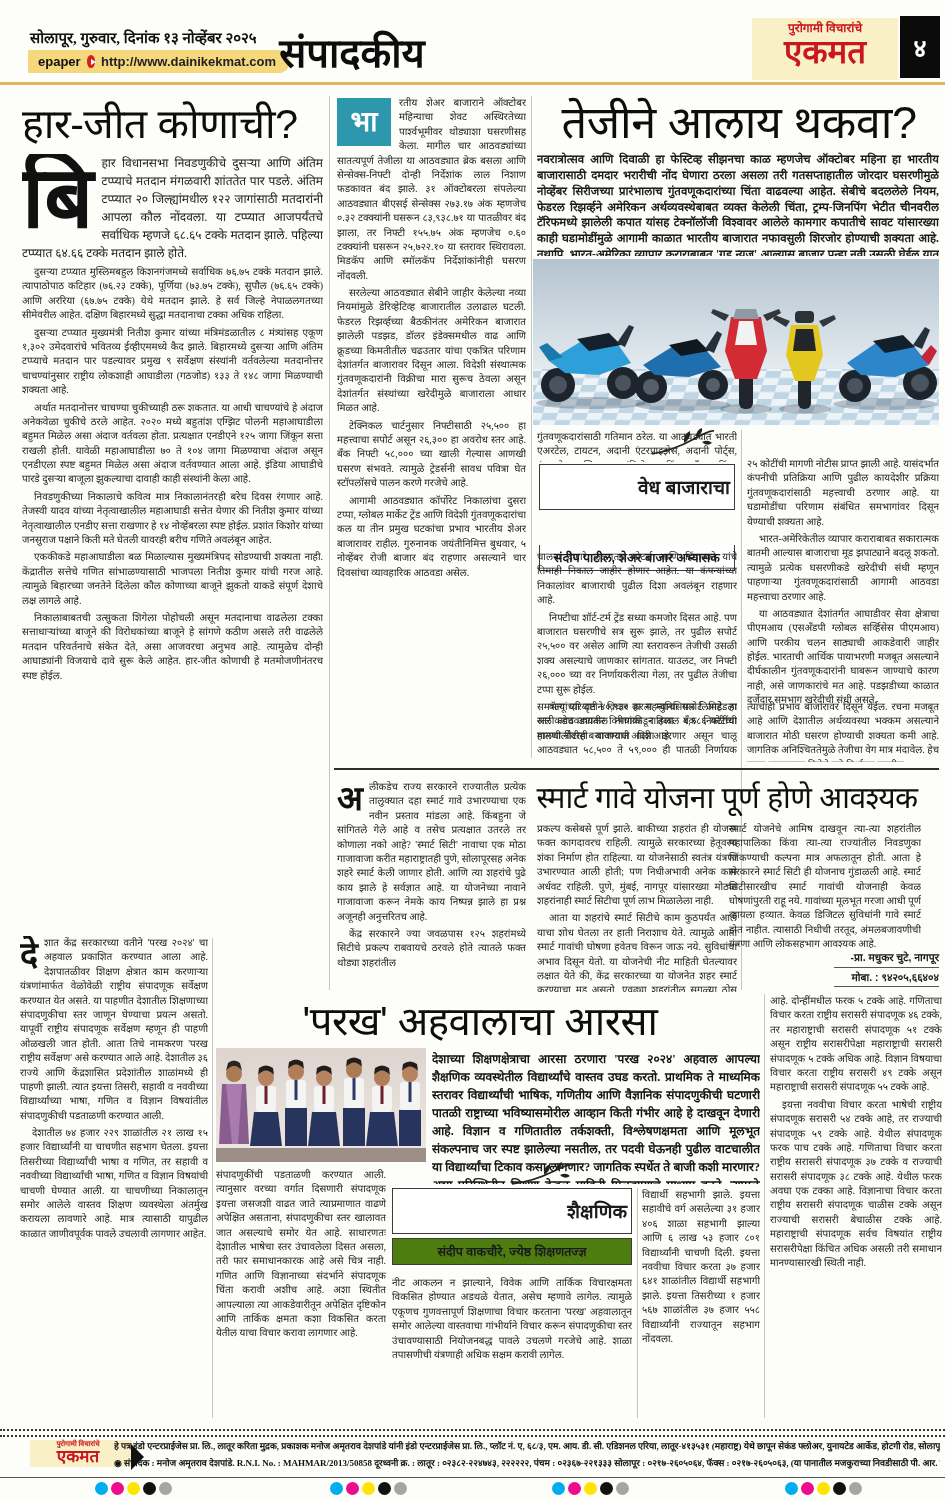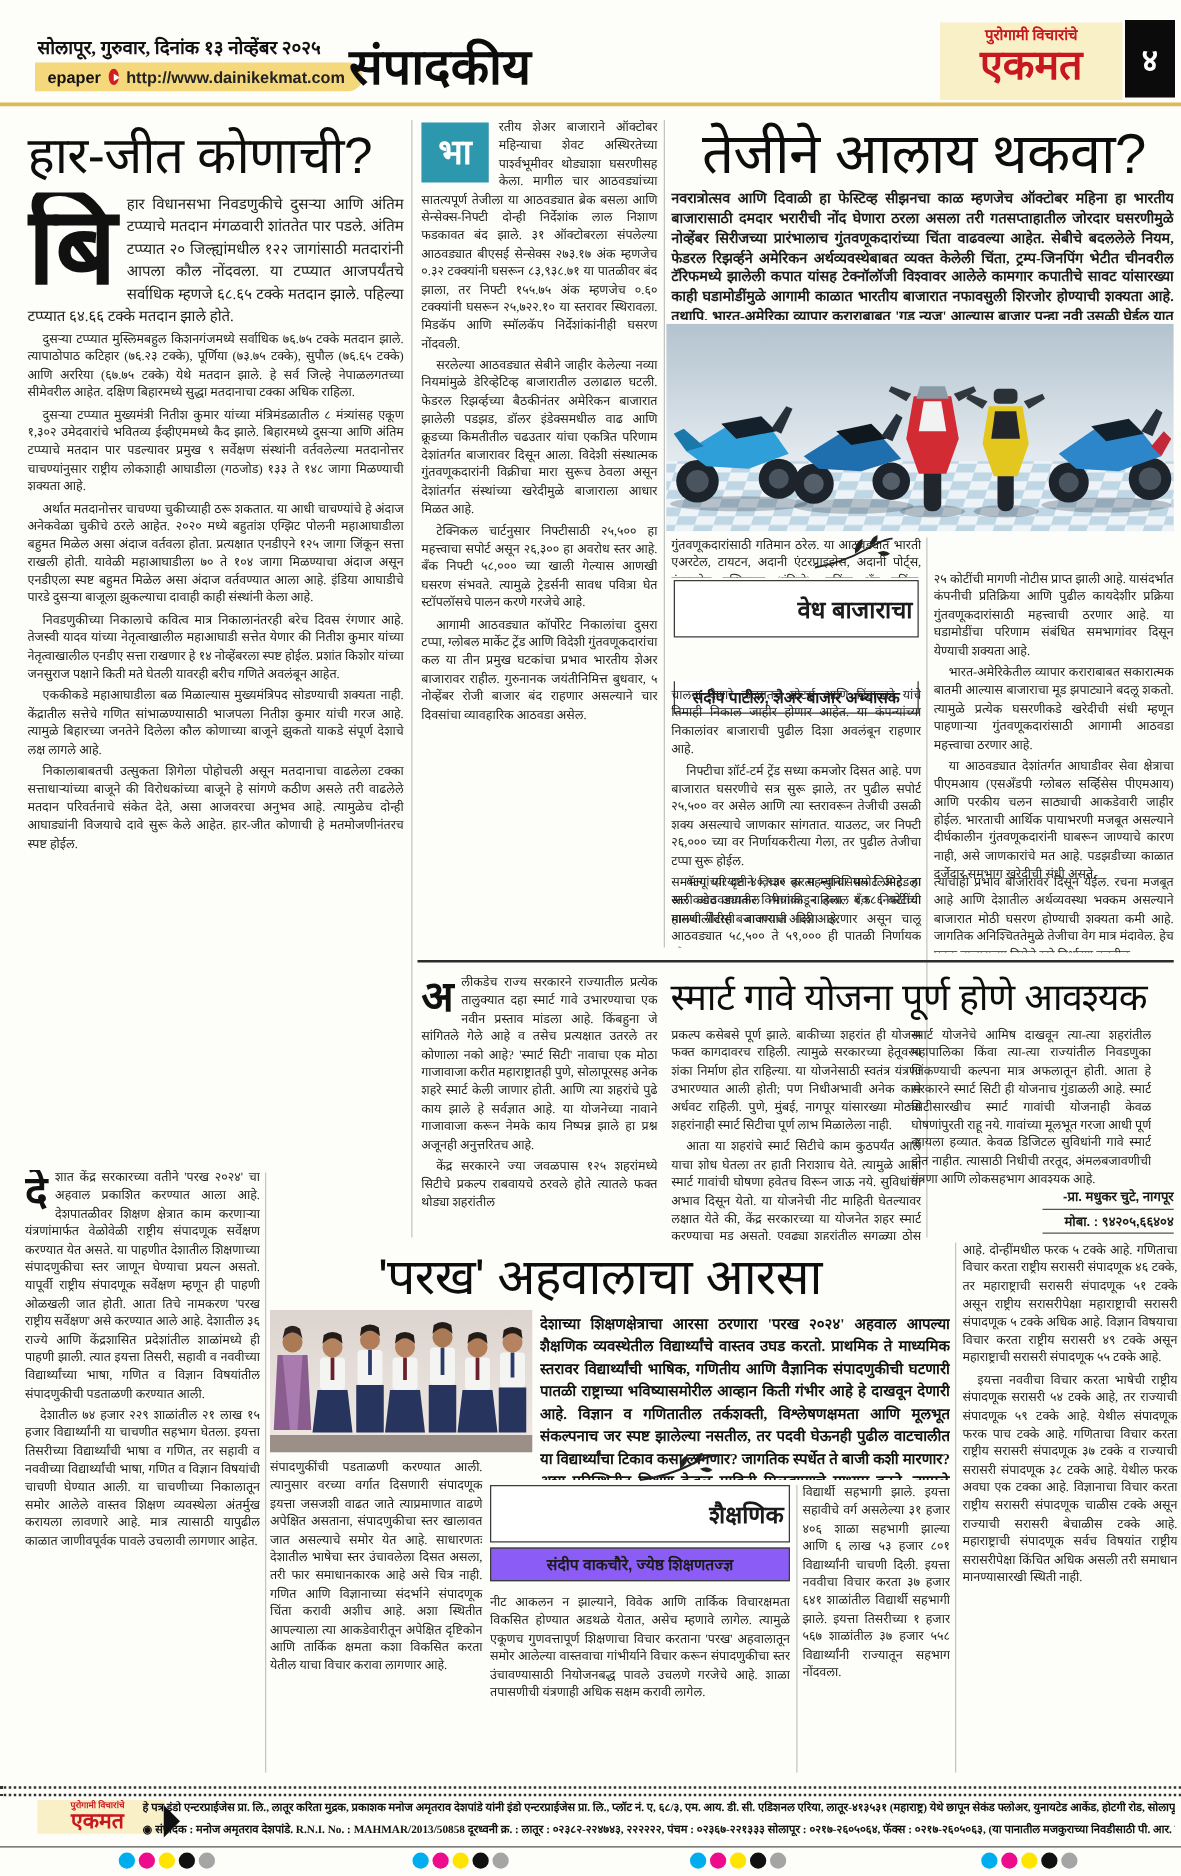"संदीप वाकचौरे, ज्येष्ठ शिक्षणतज्ज्ञ" .author-bar.gray { background: #8b5cf6 -> #4d7c0f }
